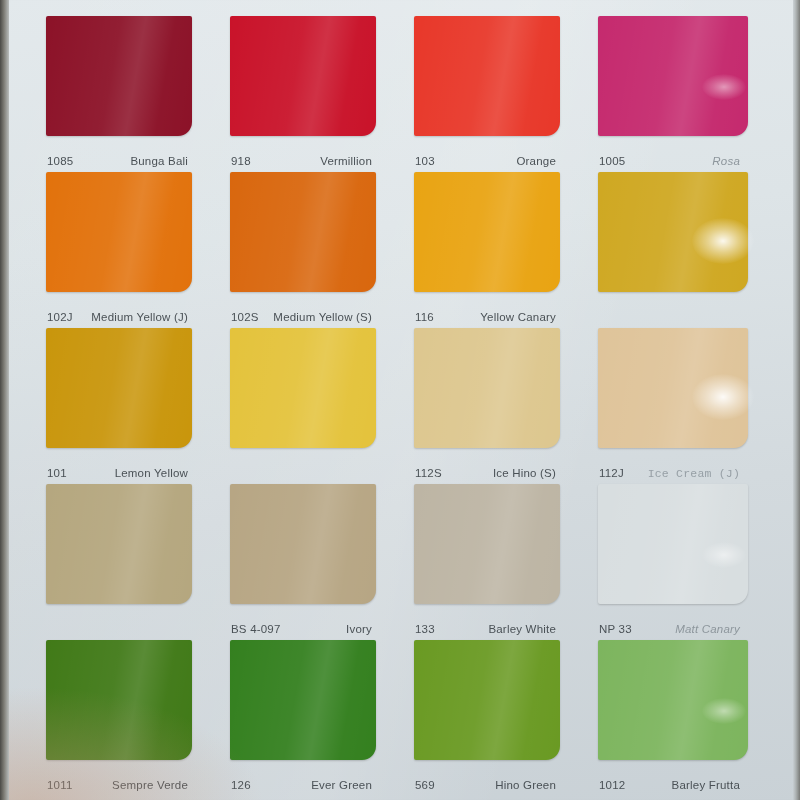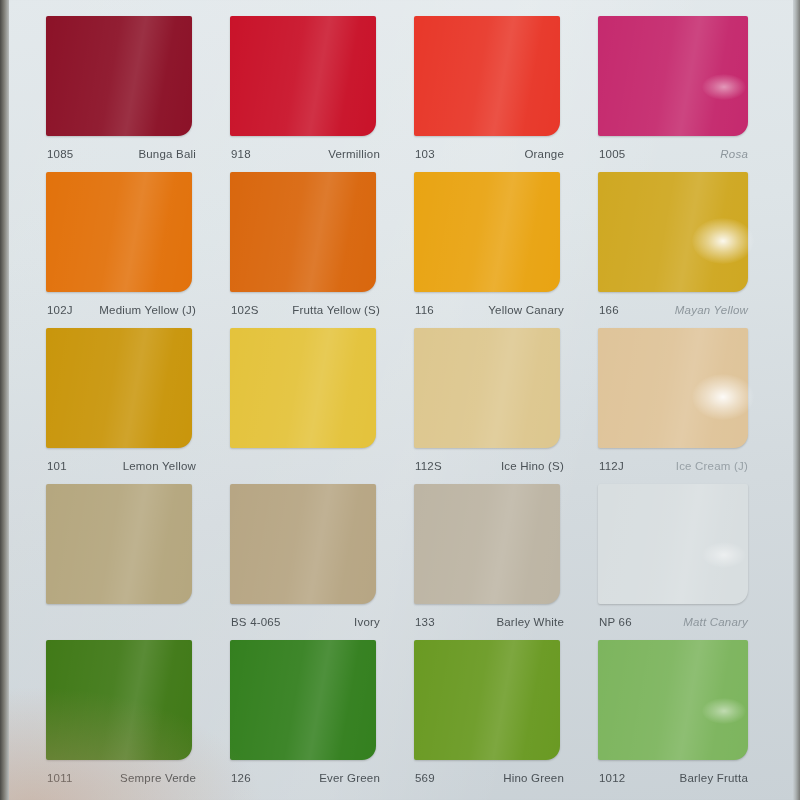"1085" .labels { margin-top: 12px -> 19px }
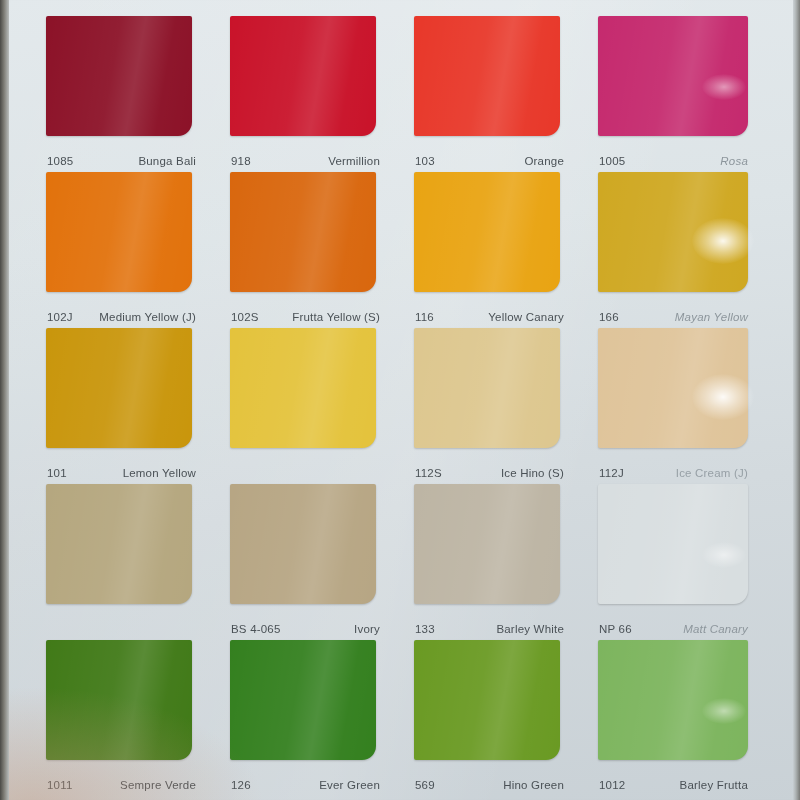"Bunga Bali" .cname { right: 0 -> 8px }
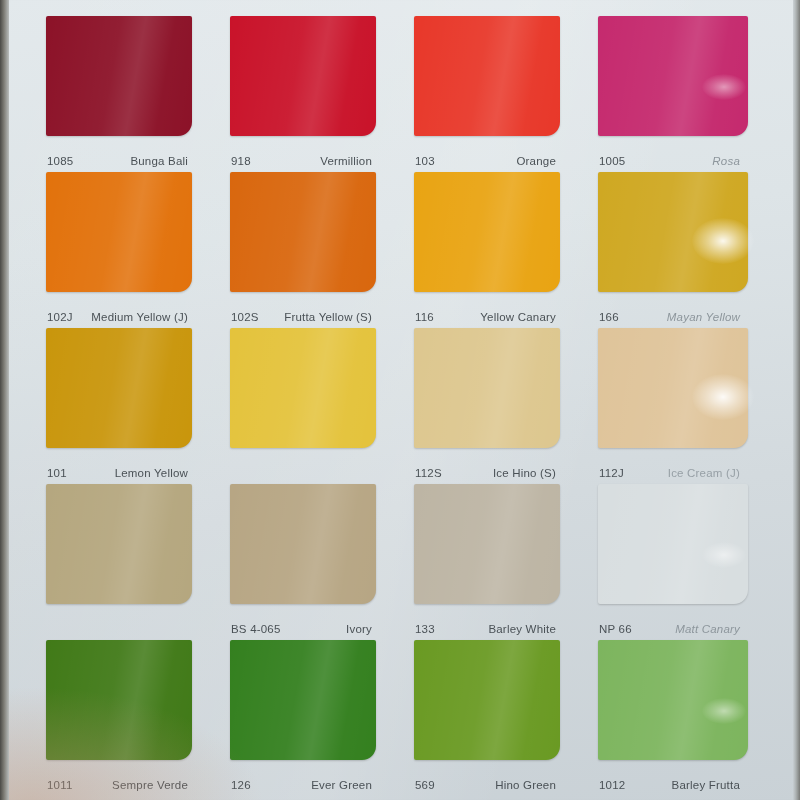"Frutta Yellow (S)" span.cname { text: Frutta -> Medium }
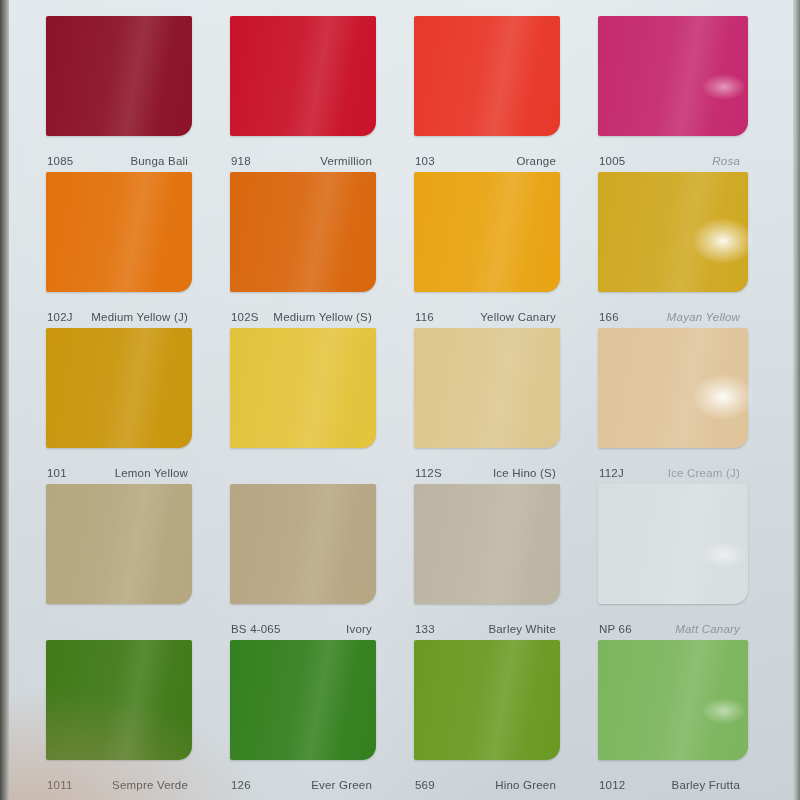"166" div.labels { html: <div> <span>166</span> <span>Mayan Yellow</span> </div> -> none }
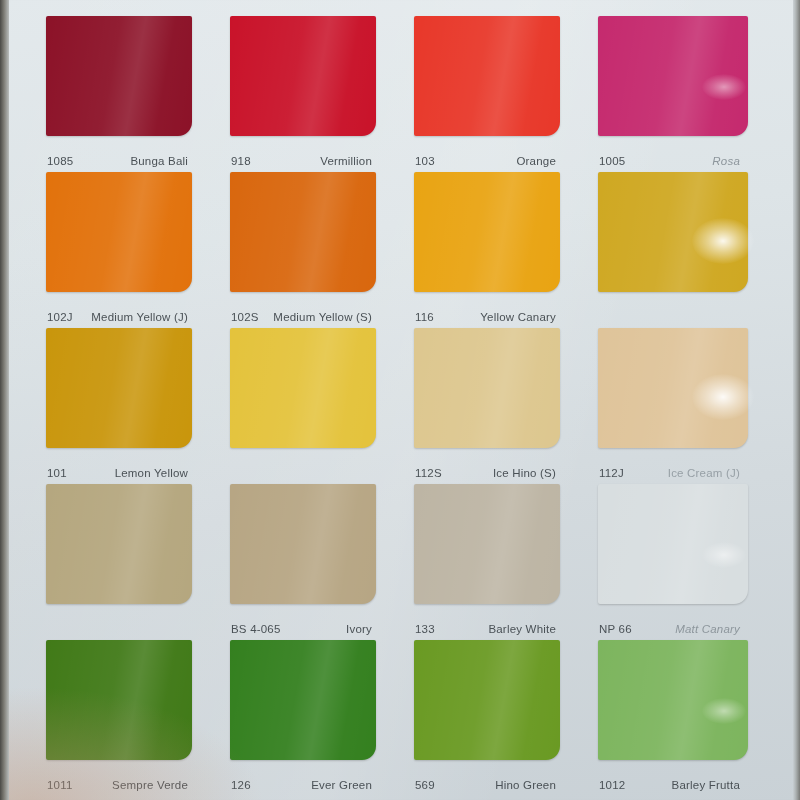"Ice Cream (J)" .clipped { font-family: none -> Liberation Mono, monospace }
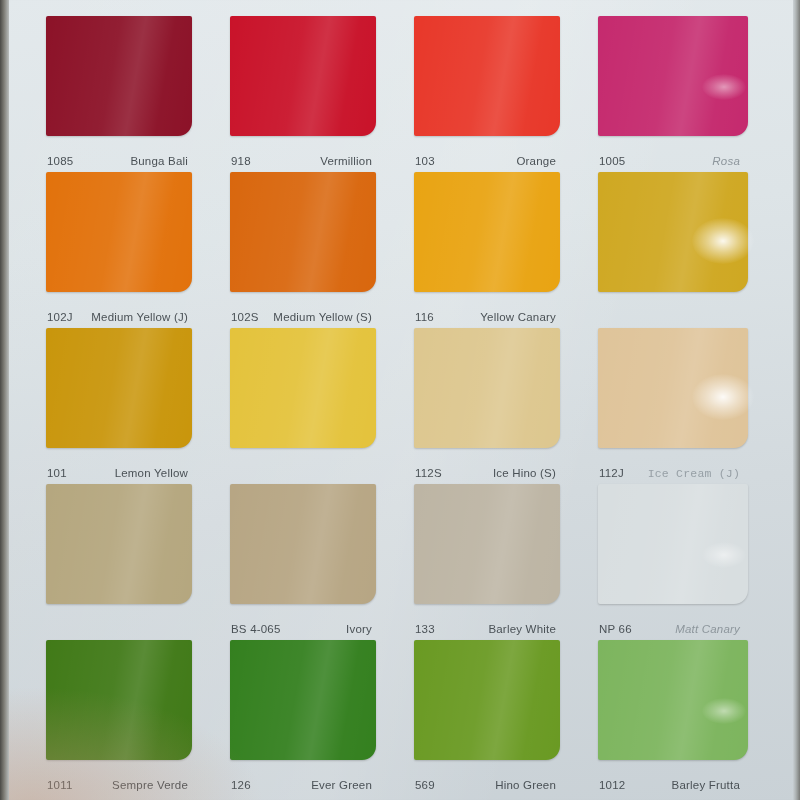"BS 4-065" span.code { text: 4-065 -> 4-097 }
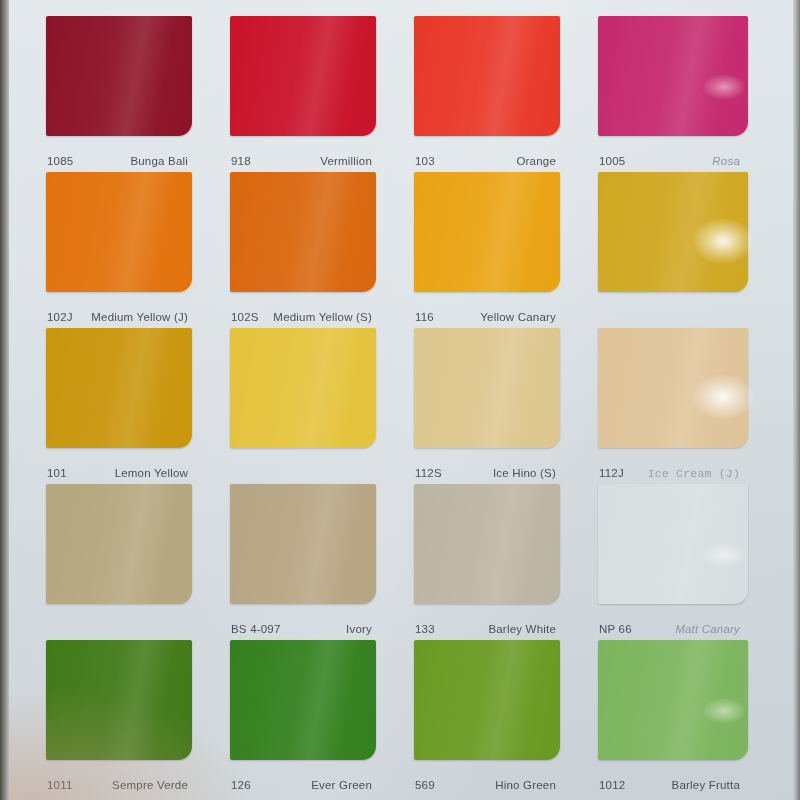"NP 66" span.code { text: 66 -> 33 }
